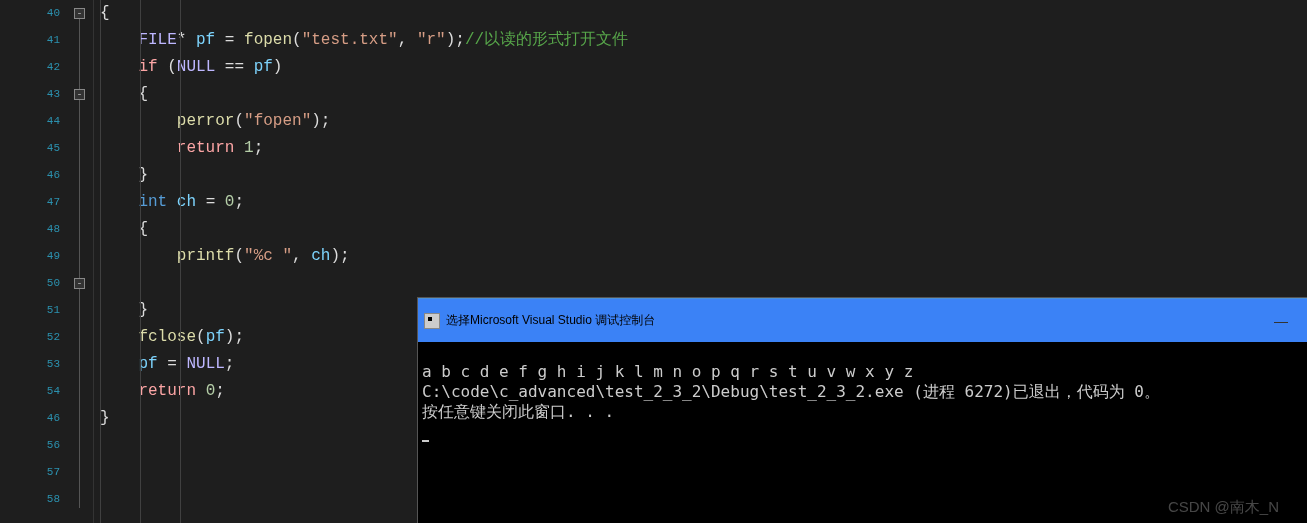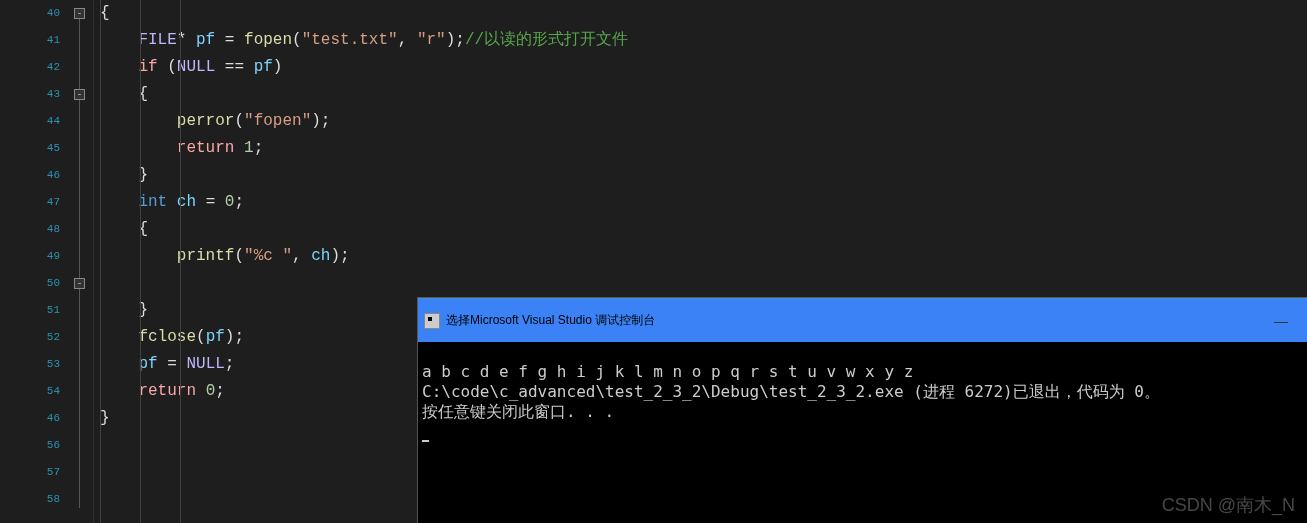"CSDN @南木_N" .watermark { font-size: 18px -> 15px; right: 12px -> 28px }
